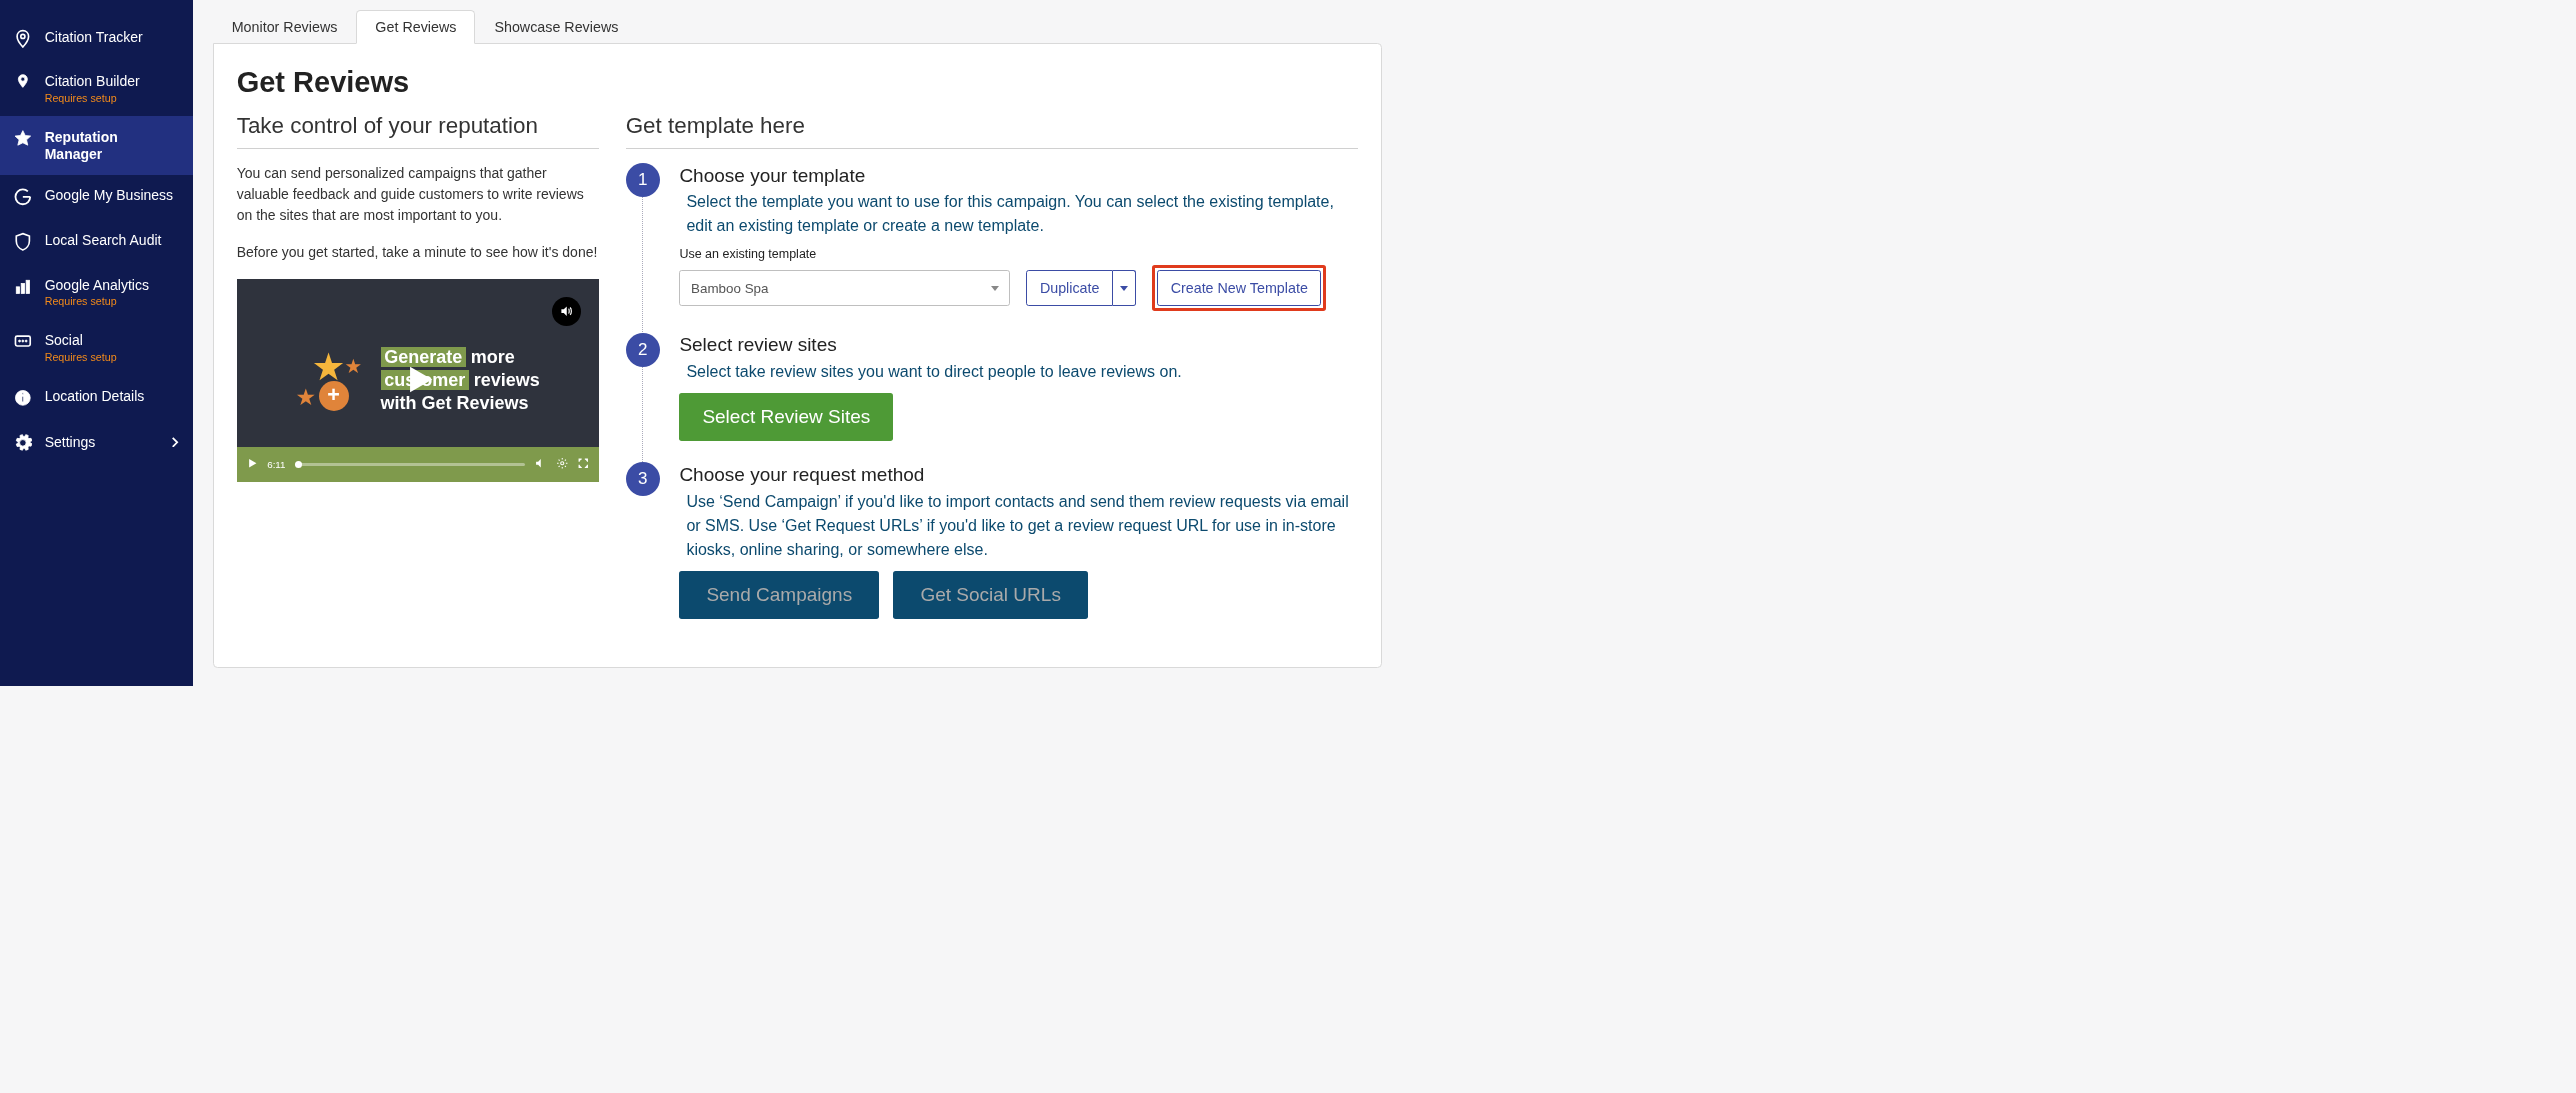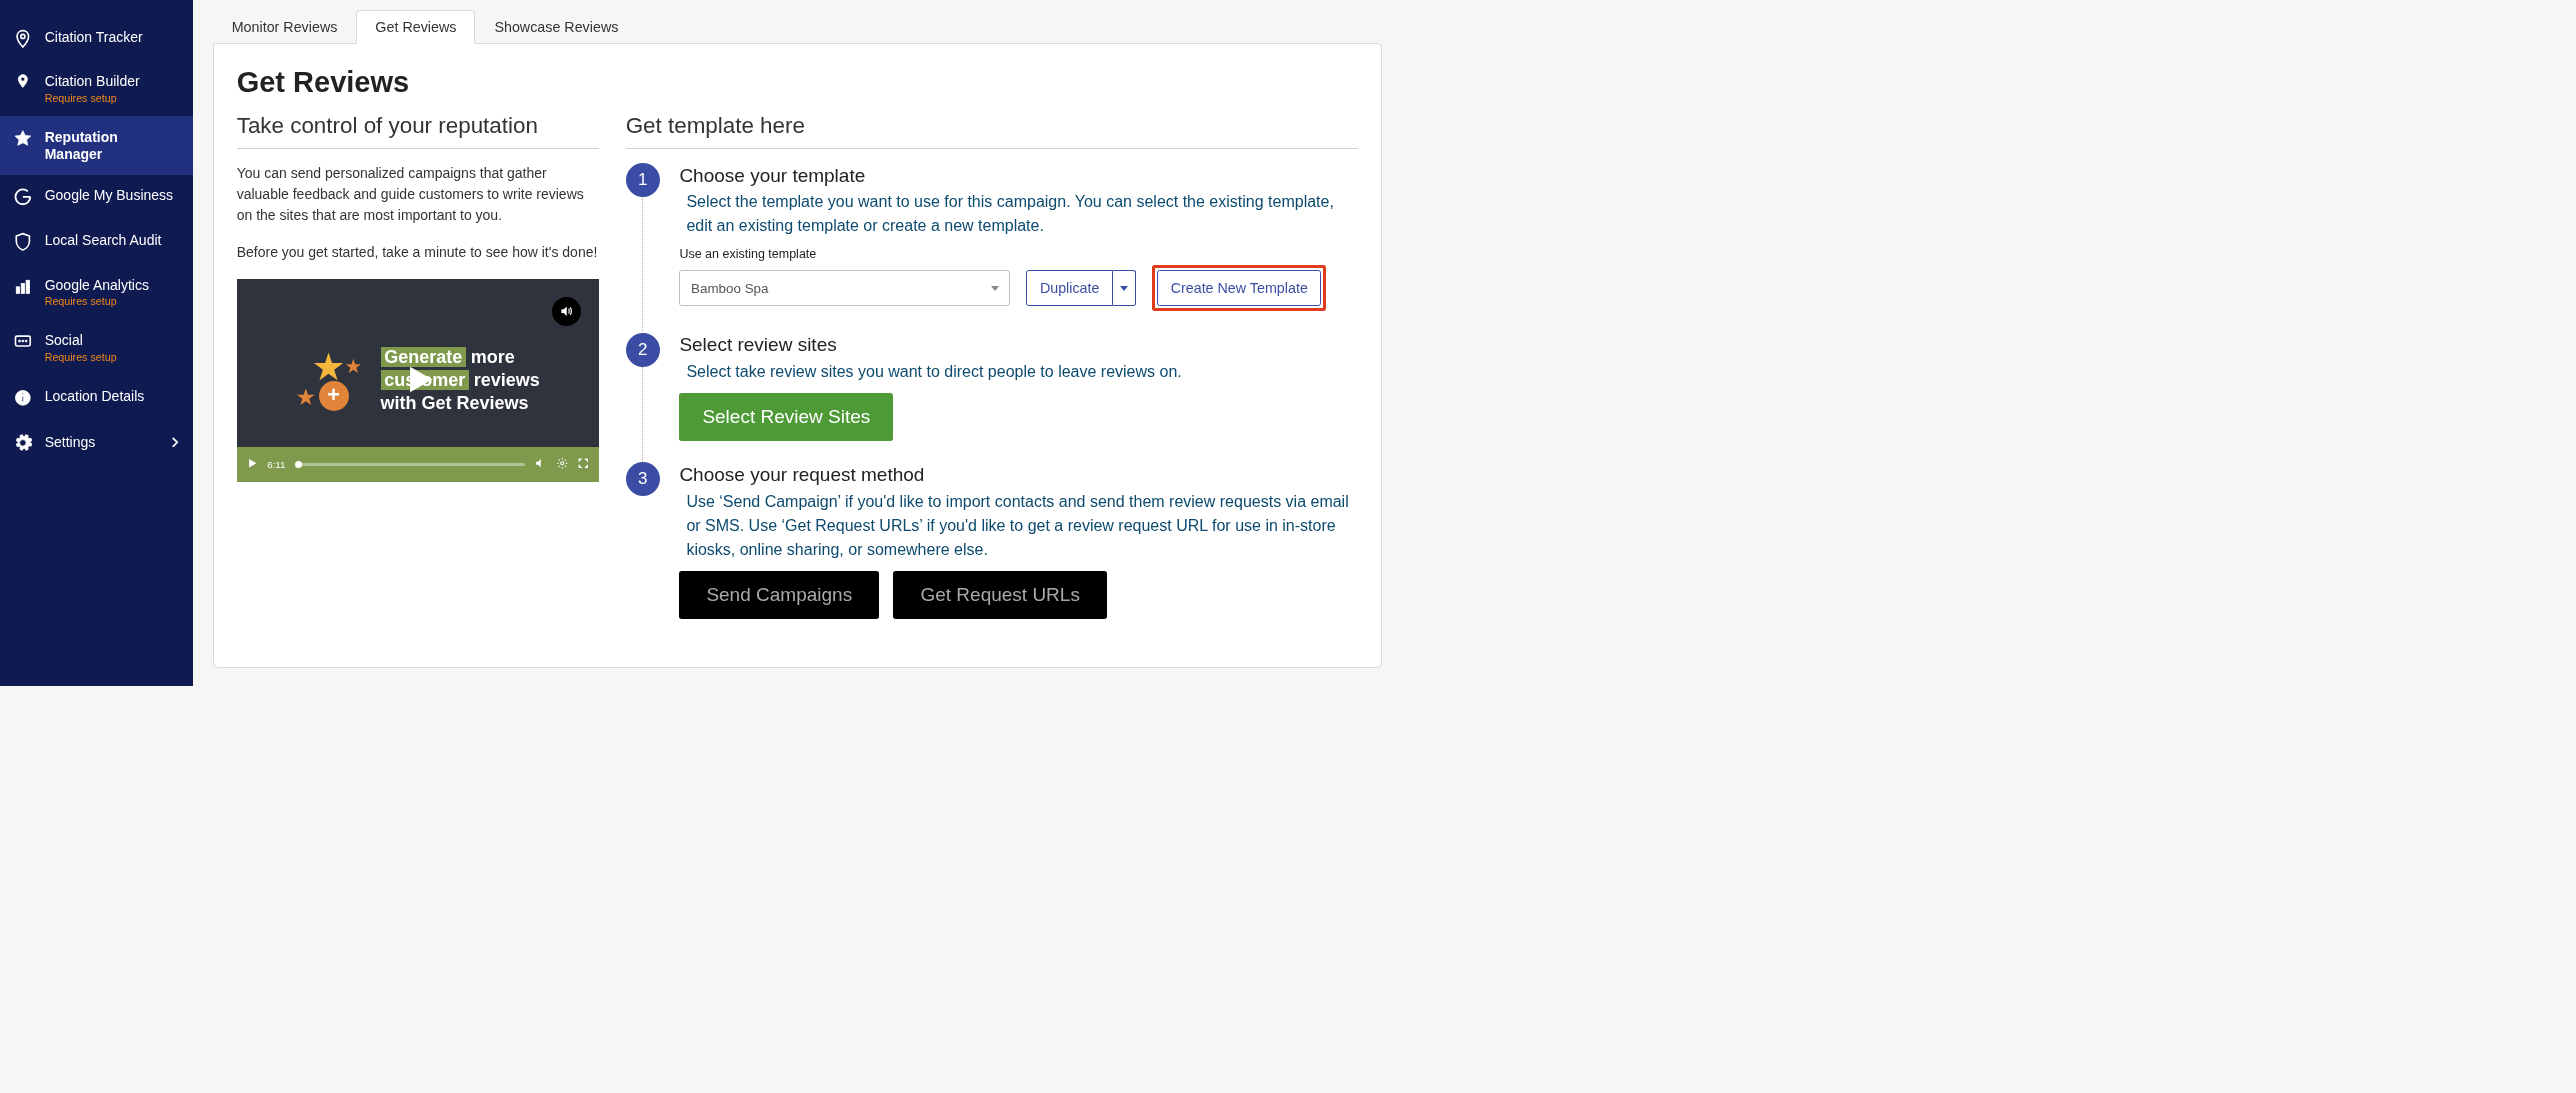"Send Campaigns" .btn-gray { background: #000000 -> #0c4a6e }
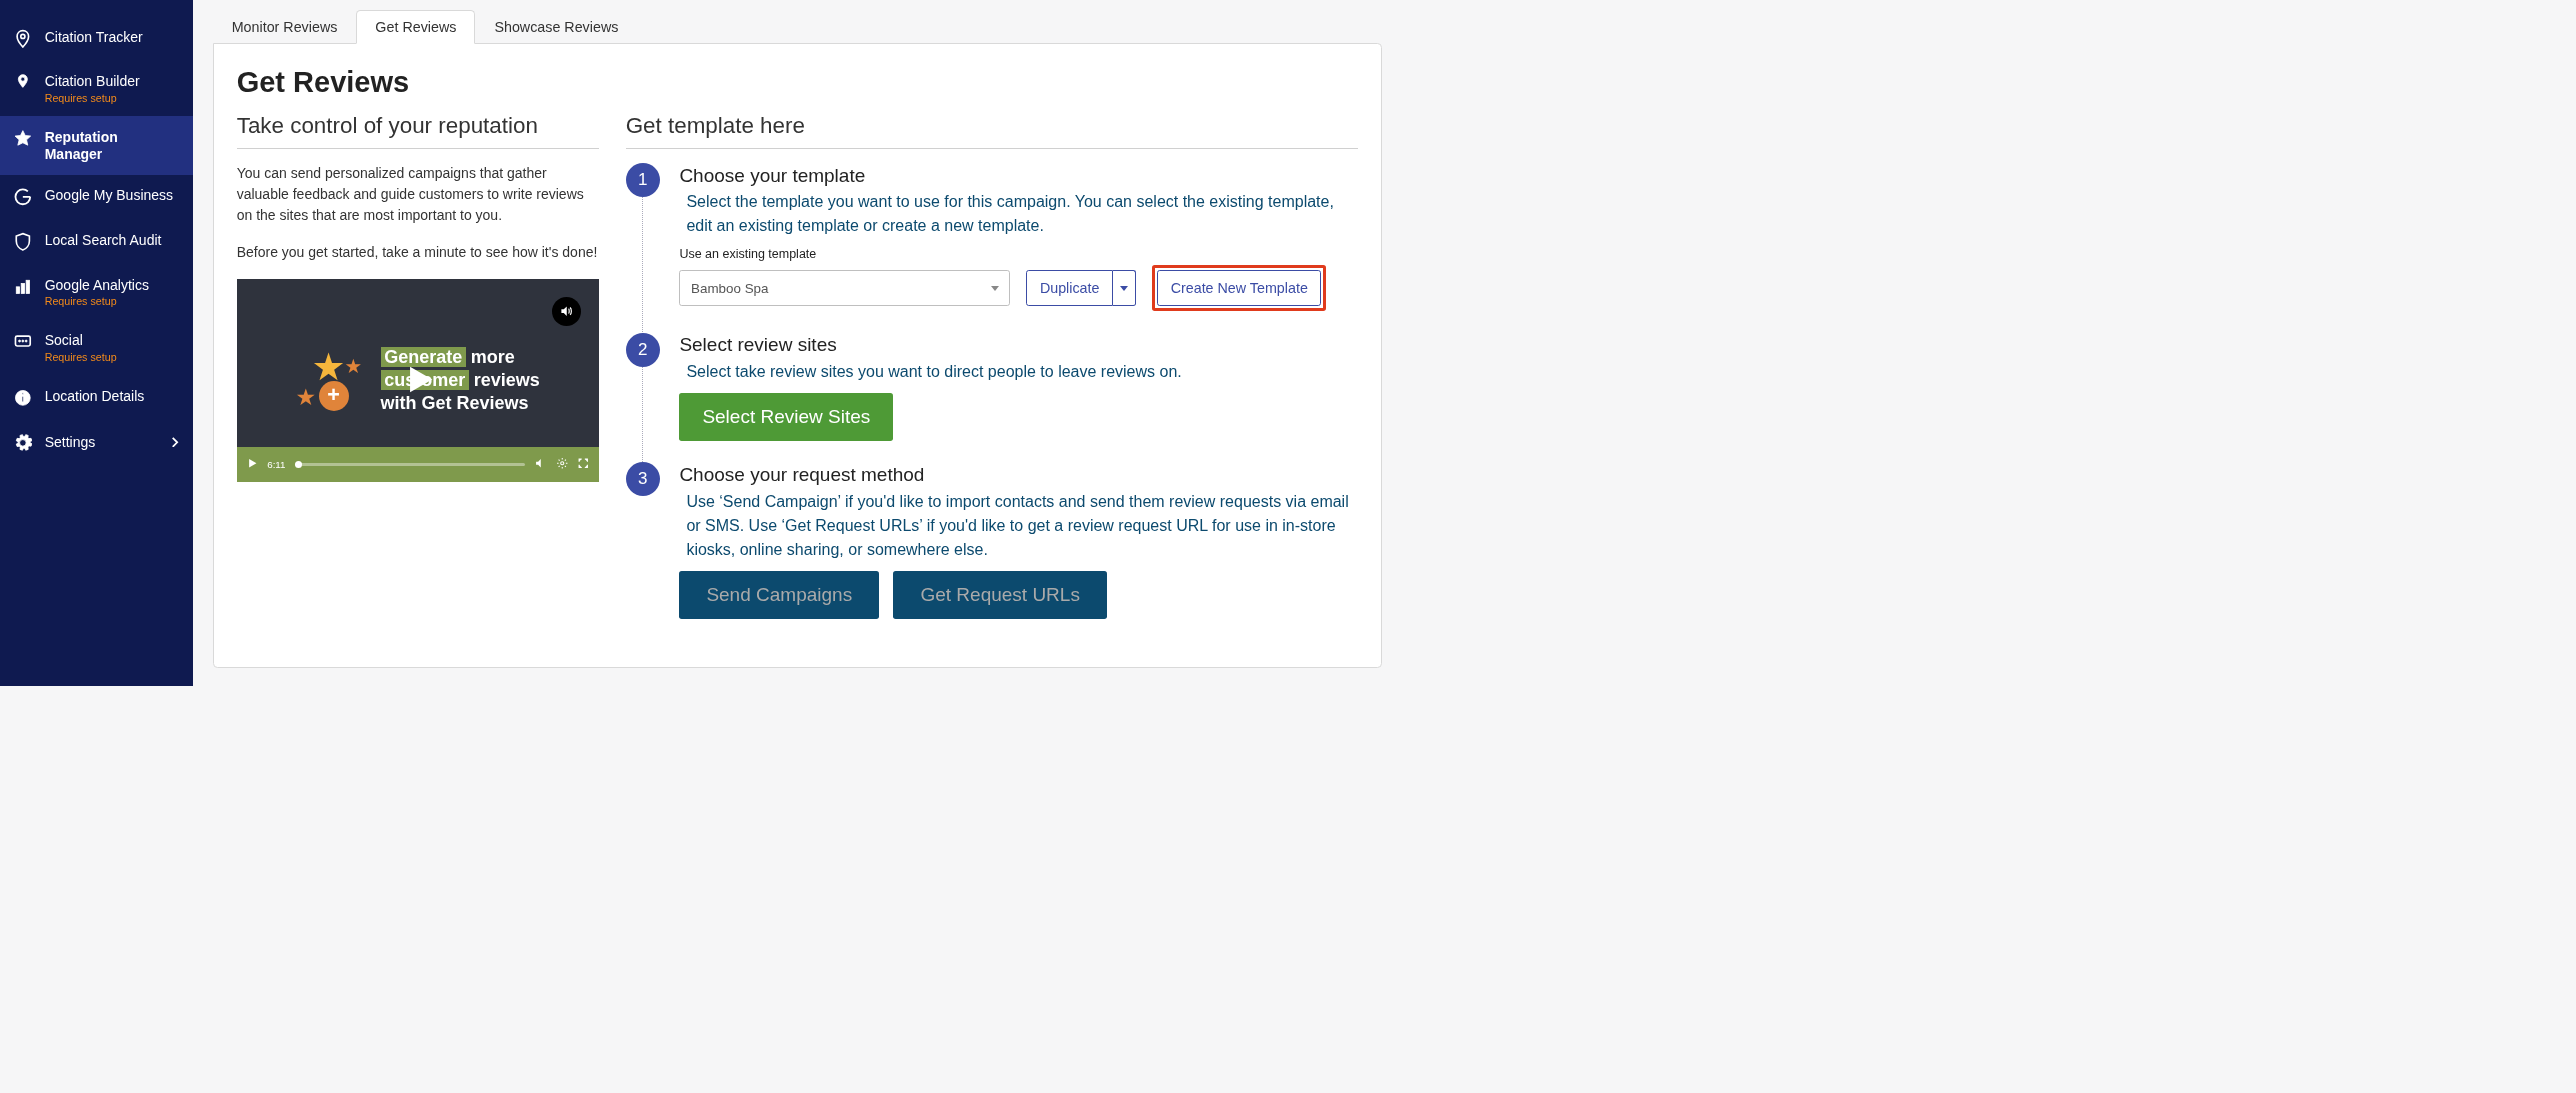"Get Request URLs" button.btn-gray { text: Request -> Social }
